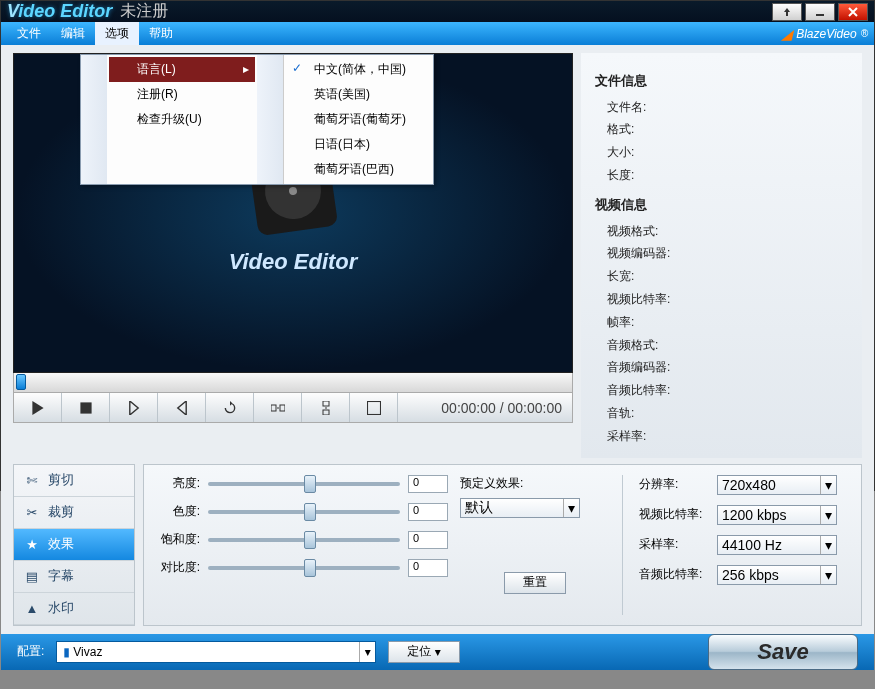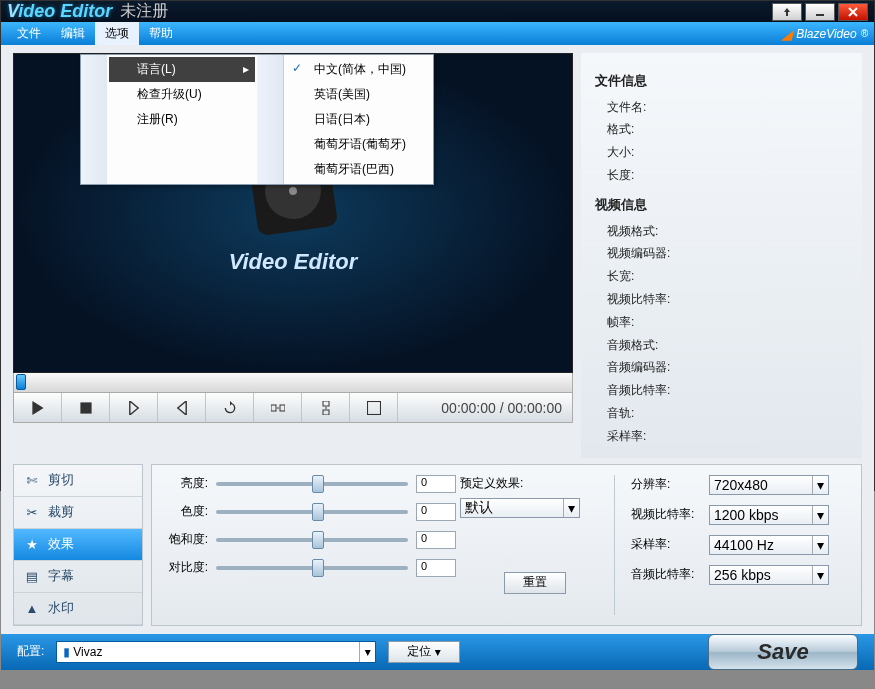"语言(L)" .menucol .mi.hl { background: #404040 -> #7f1d1d }
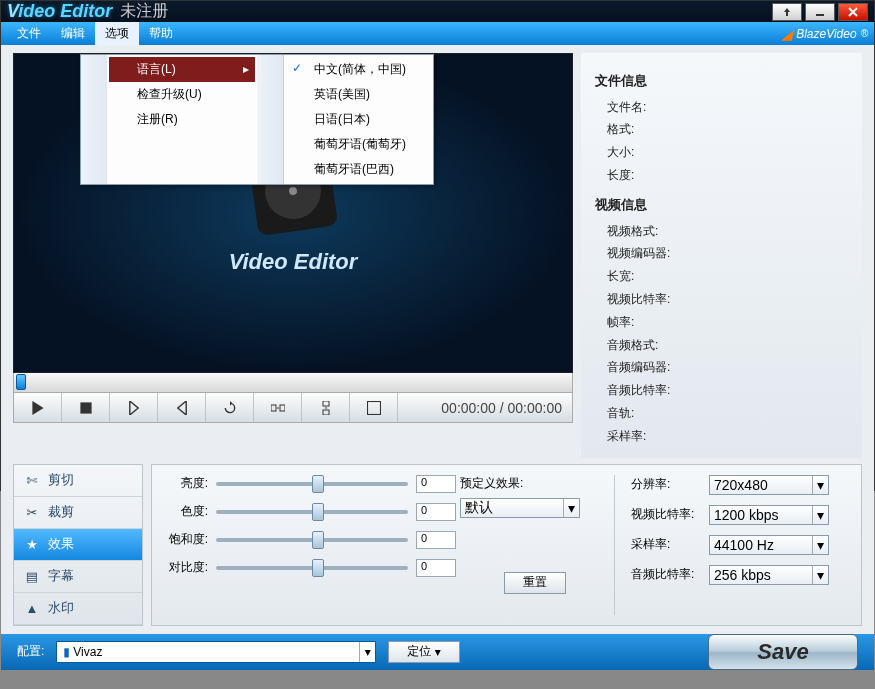"检查升级(U)" div.mi { order: before "注册(R)" -> after "注册(R)" }
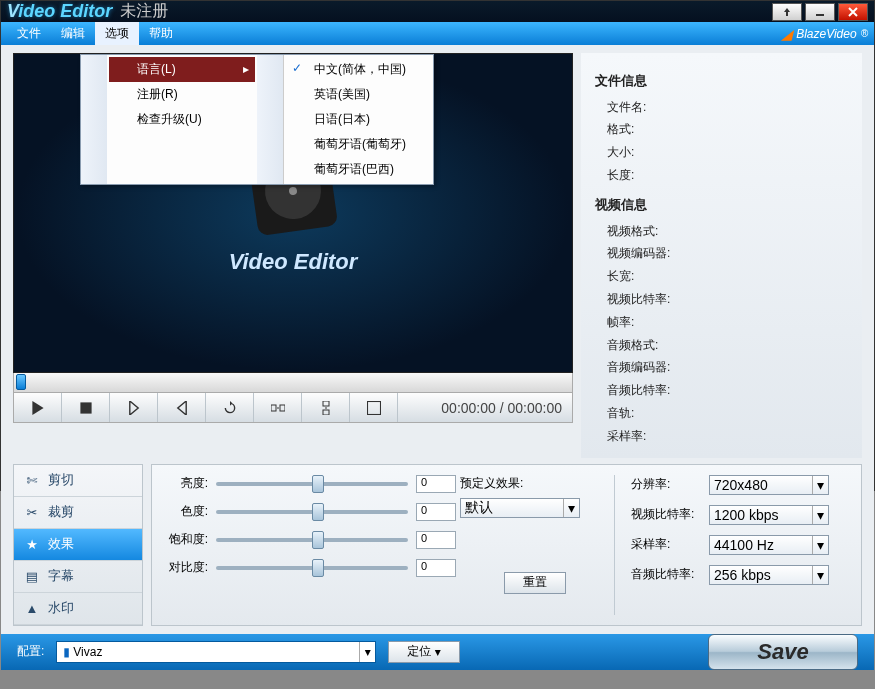"日语(日本)" div.mi { order: before "葡萄牙语(葡萄牙)" -> after "葡萄牙语(葡萄牙)" }
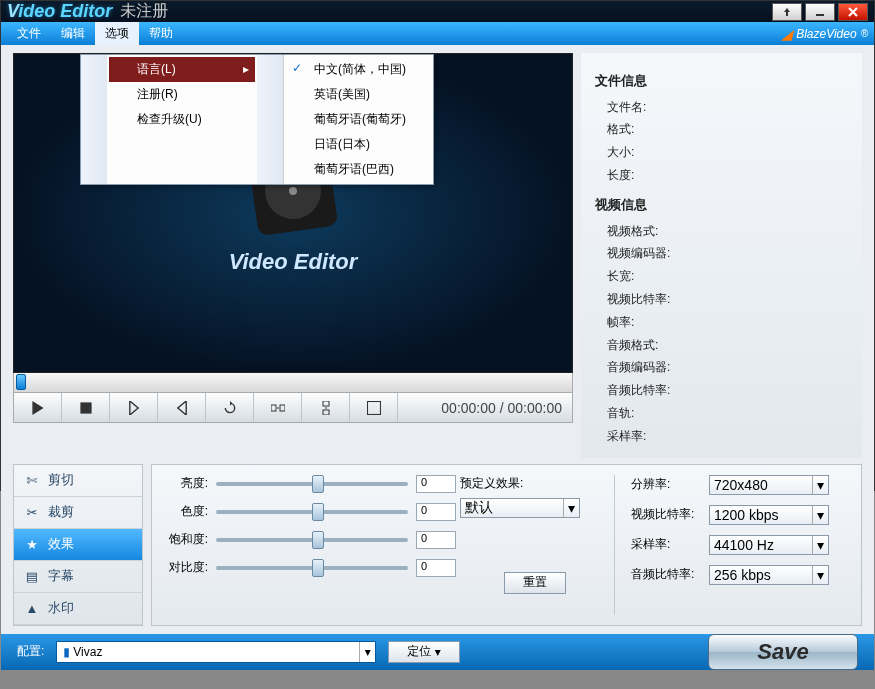"亮度:" .panel { gap: 4px -> 12px }
